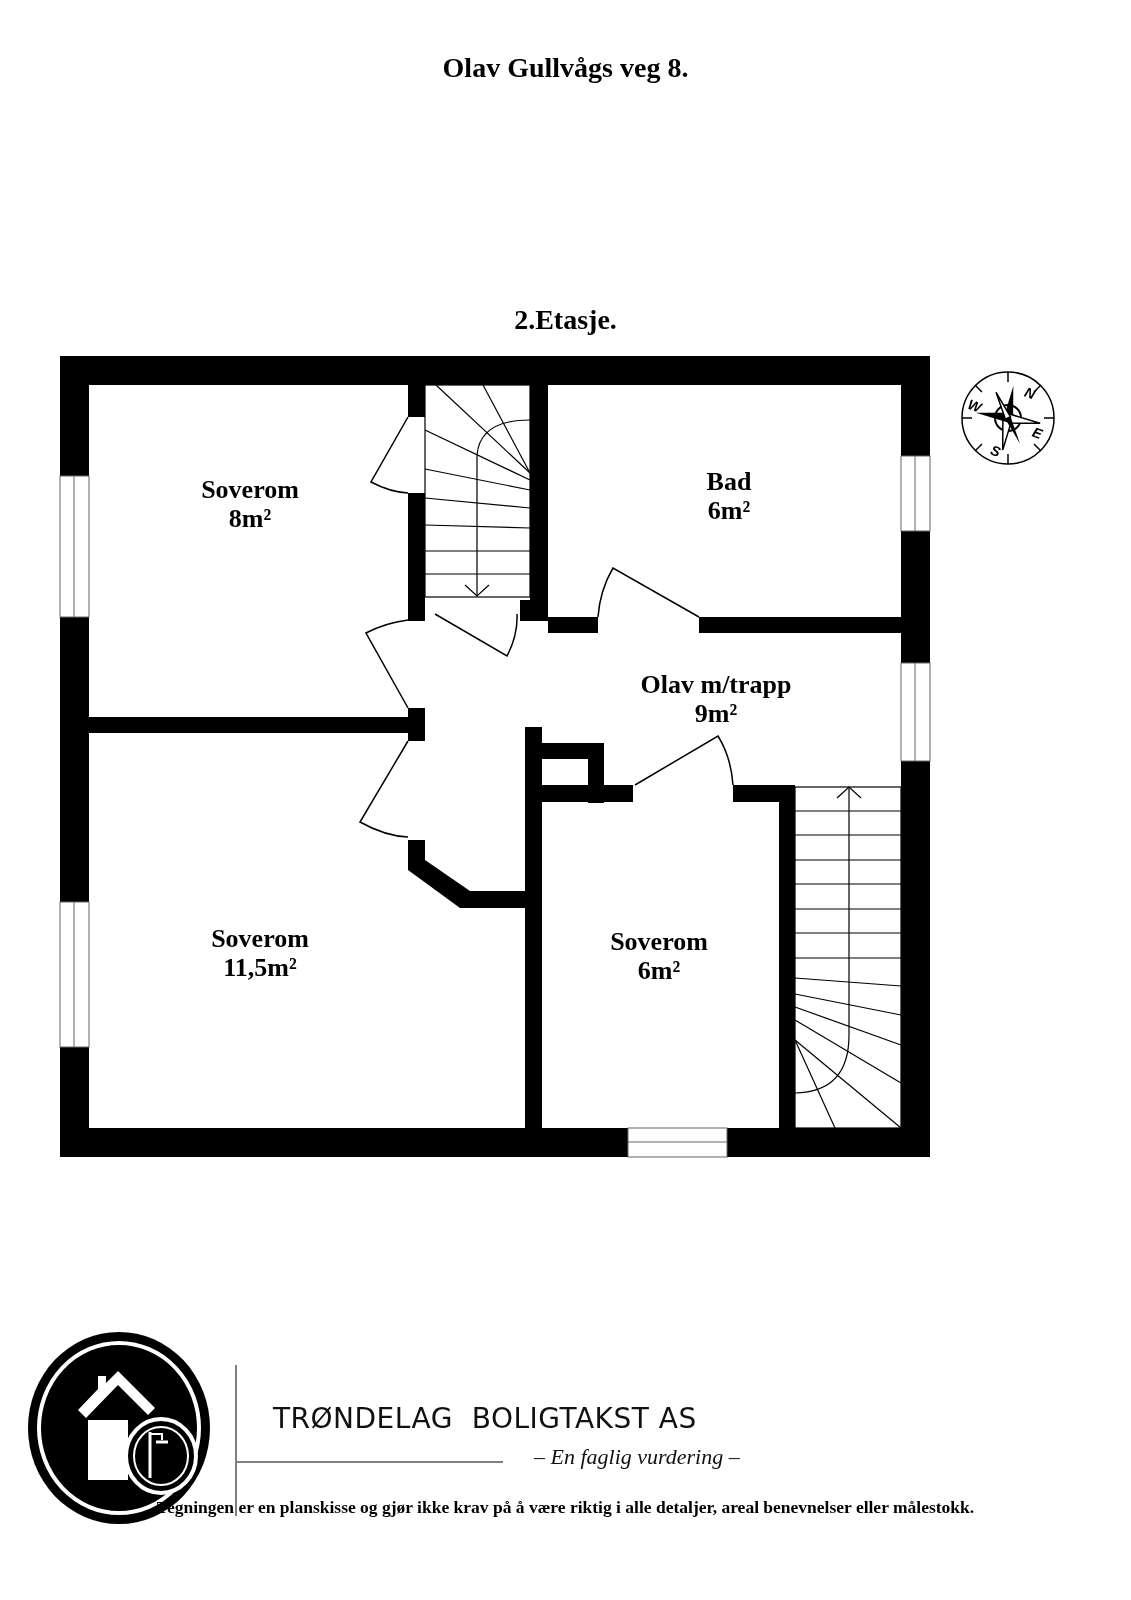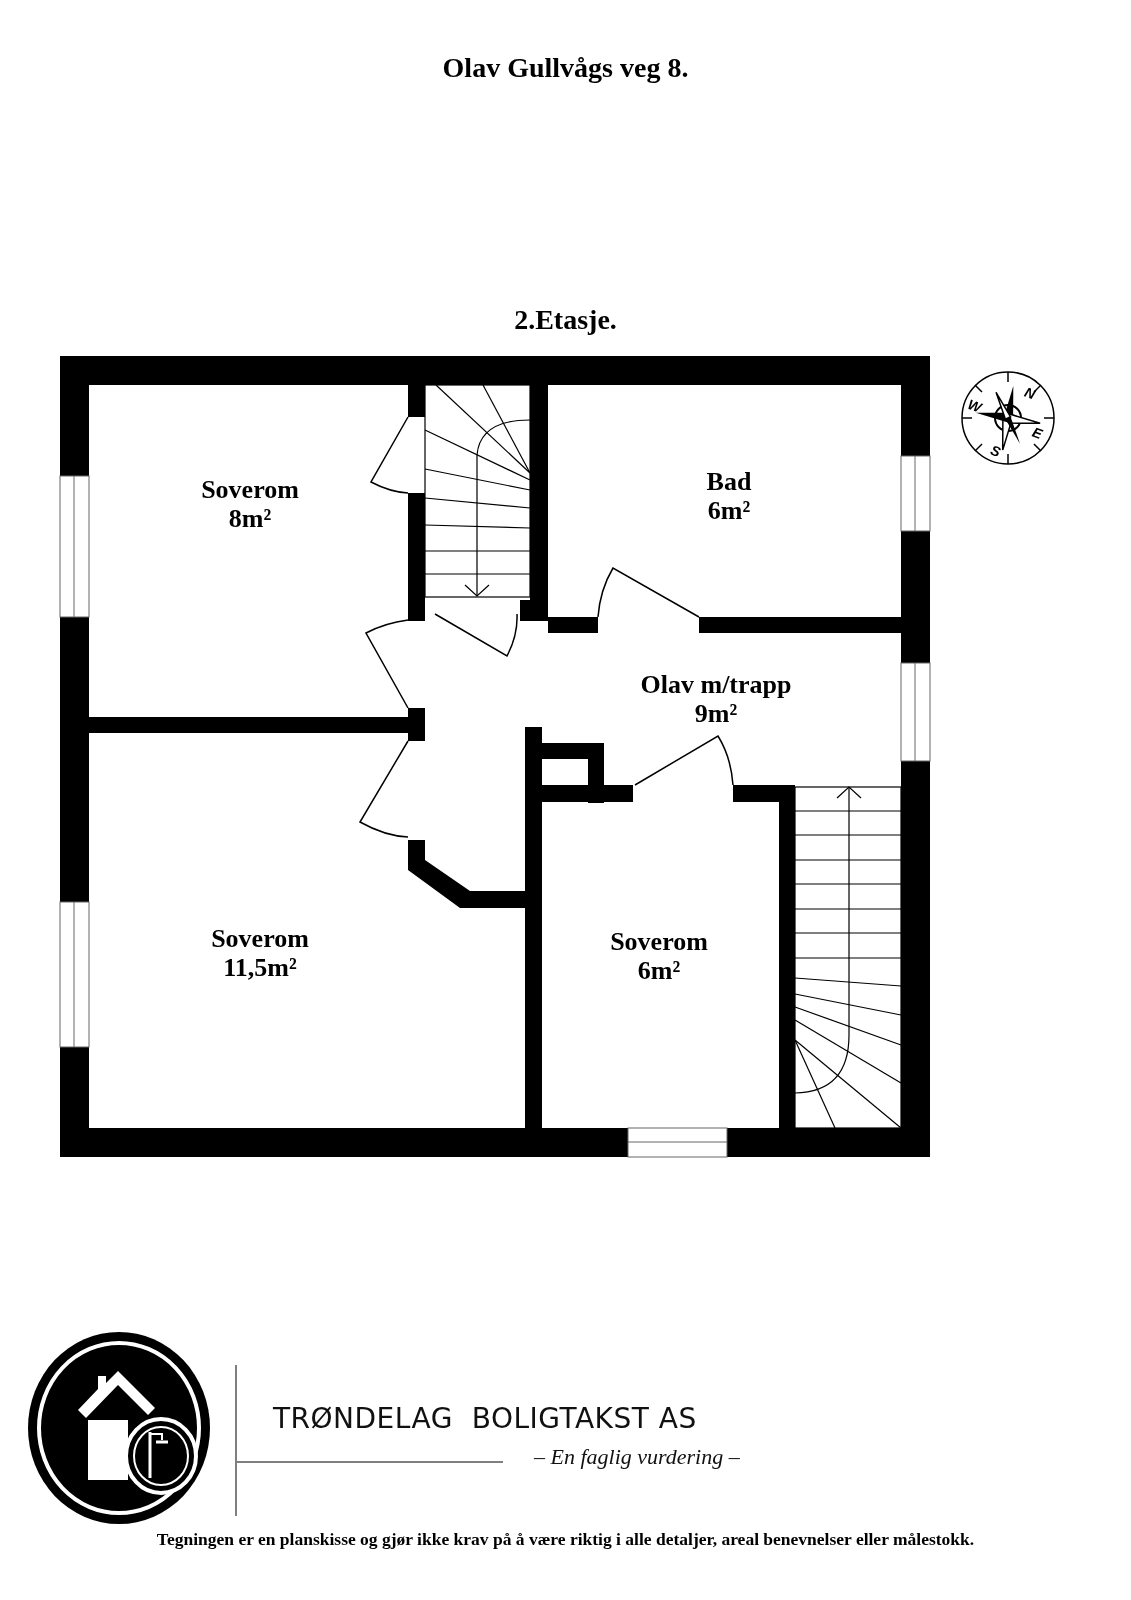"Tegningen er en planskisse og" .disclaimer { margin-top: 32px -> none }
